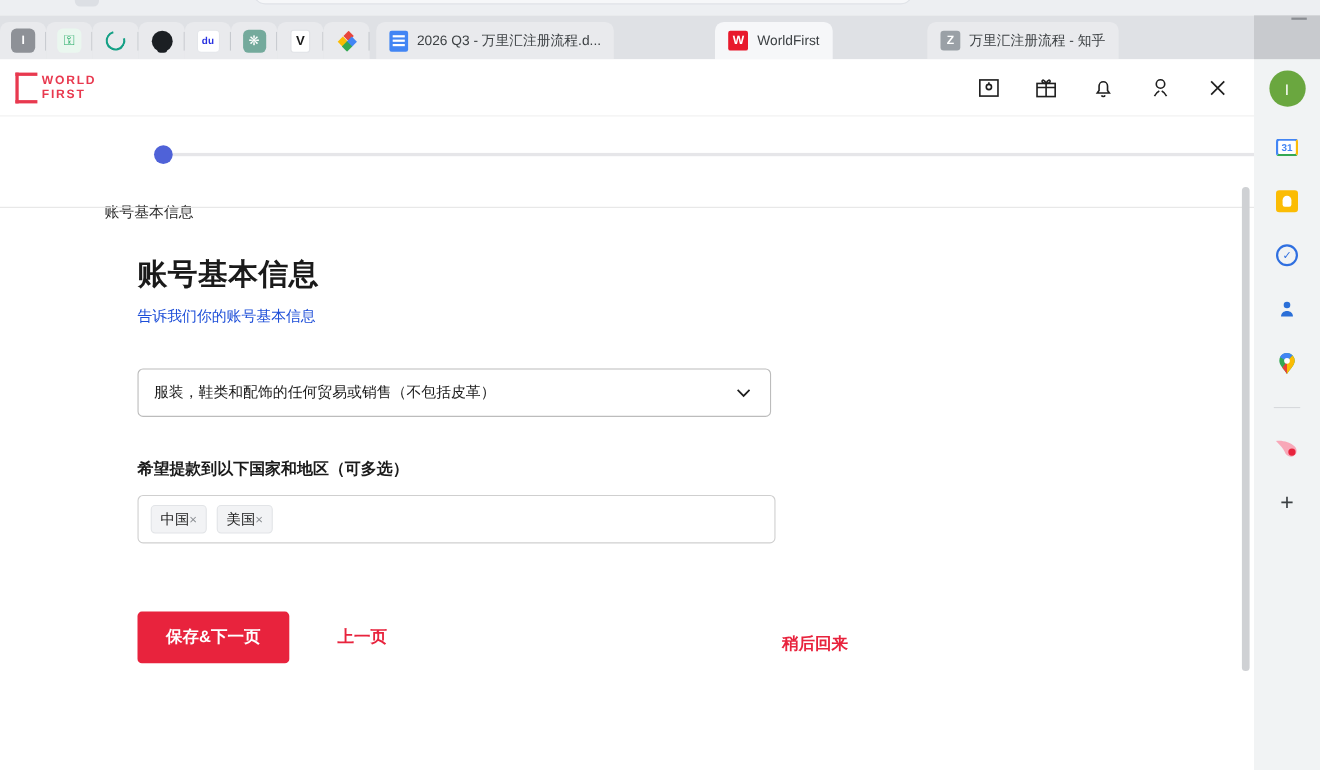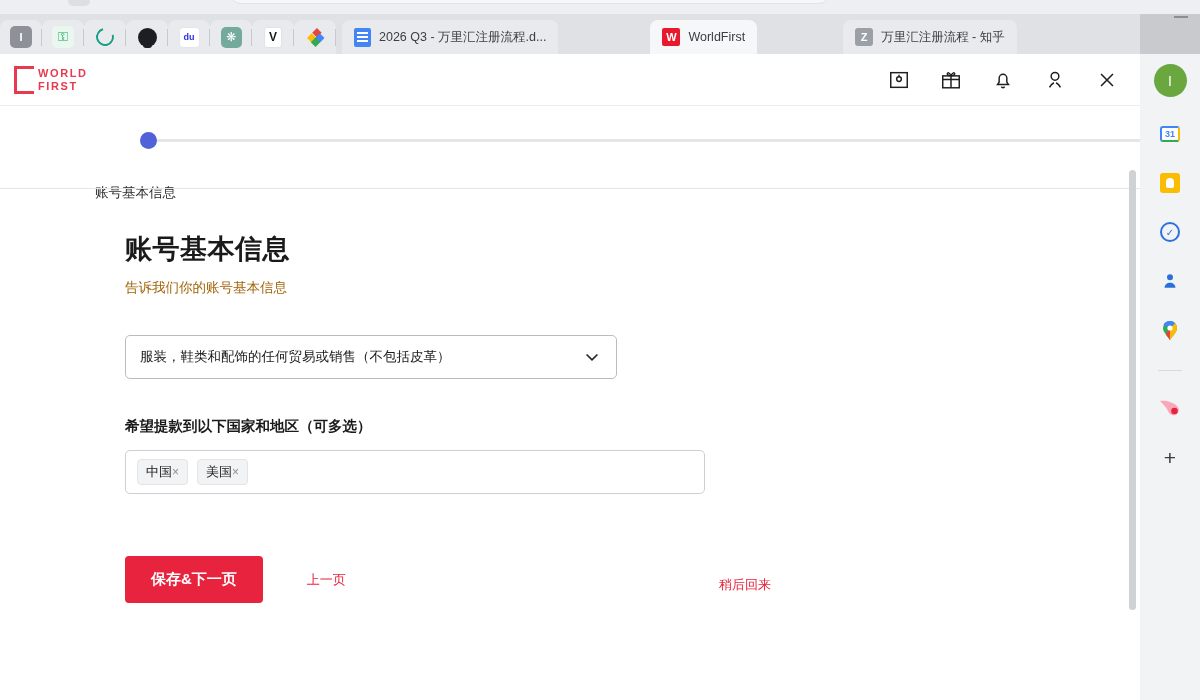"告诉我们你的账号基本信息" .subtitle { color: #a16207 -> #1d4ed8 }
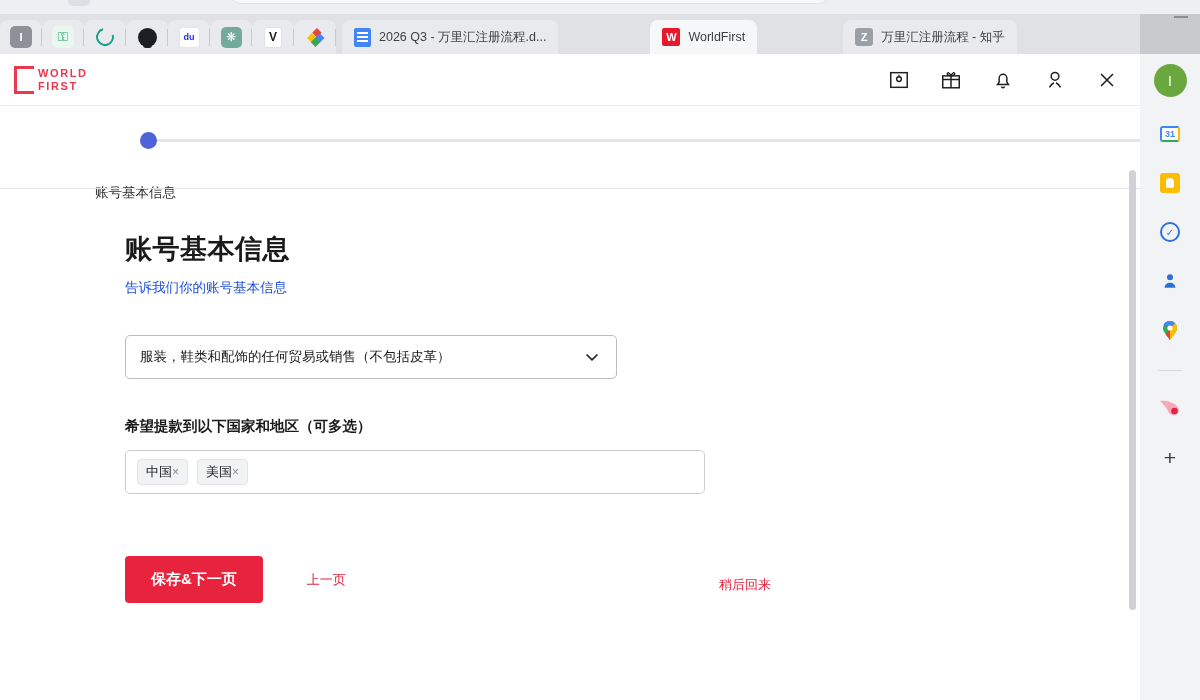"服装，鞋类和配饰的任何贸易或销售（不包括皮革）" .select-box { width: 492px -> 576px }
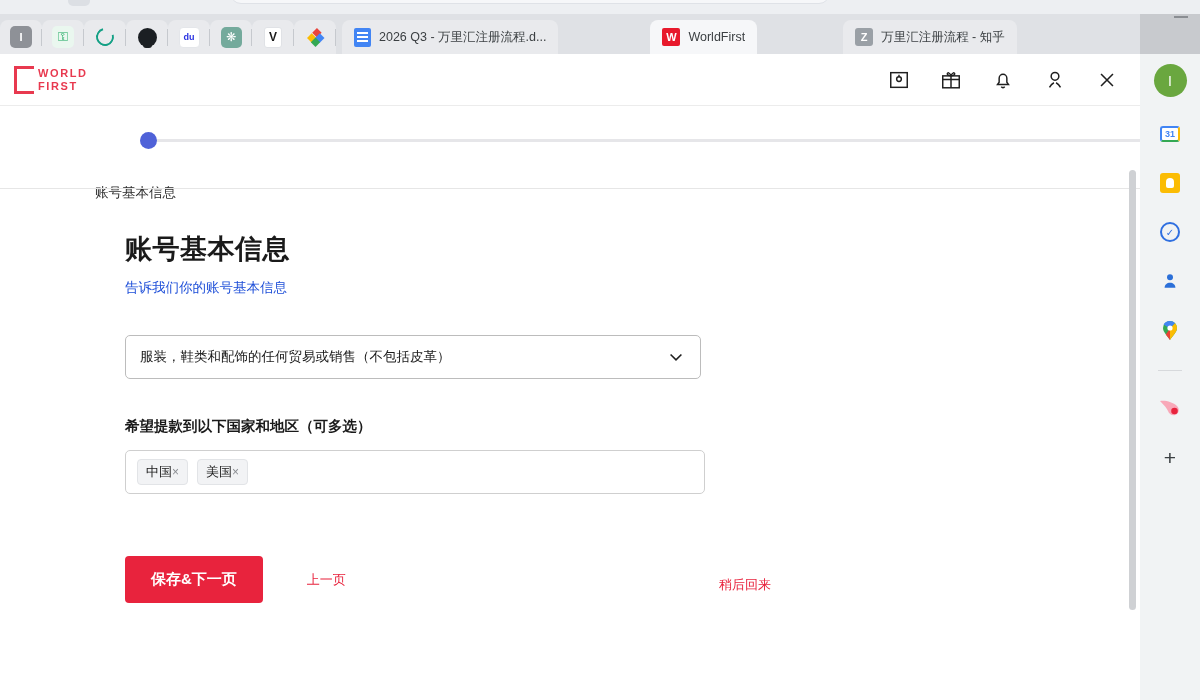"上一页" .btn-link { font-size: 13px -> 15px; font-weight: normal -> bold }
